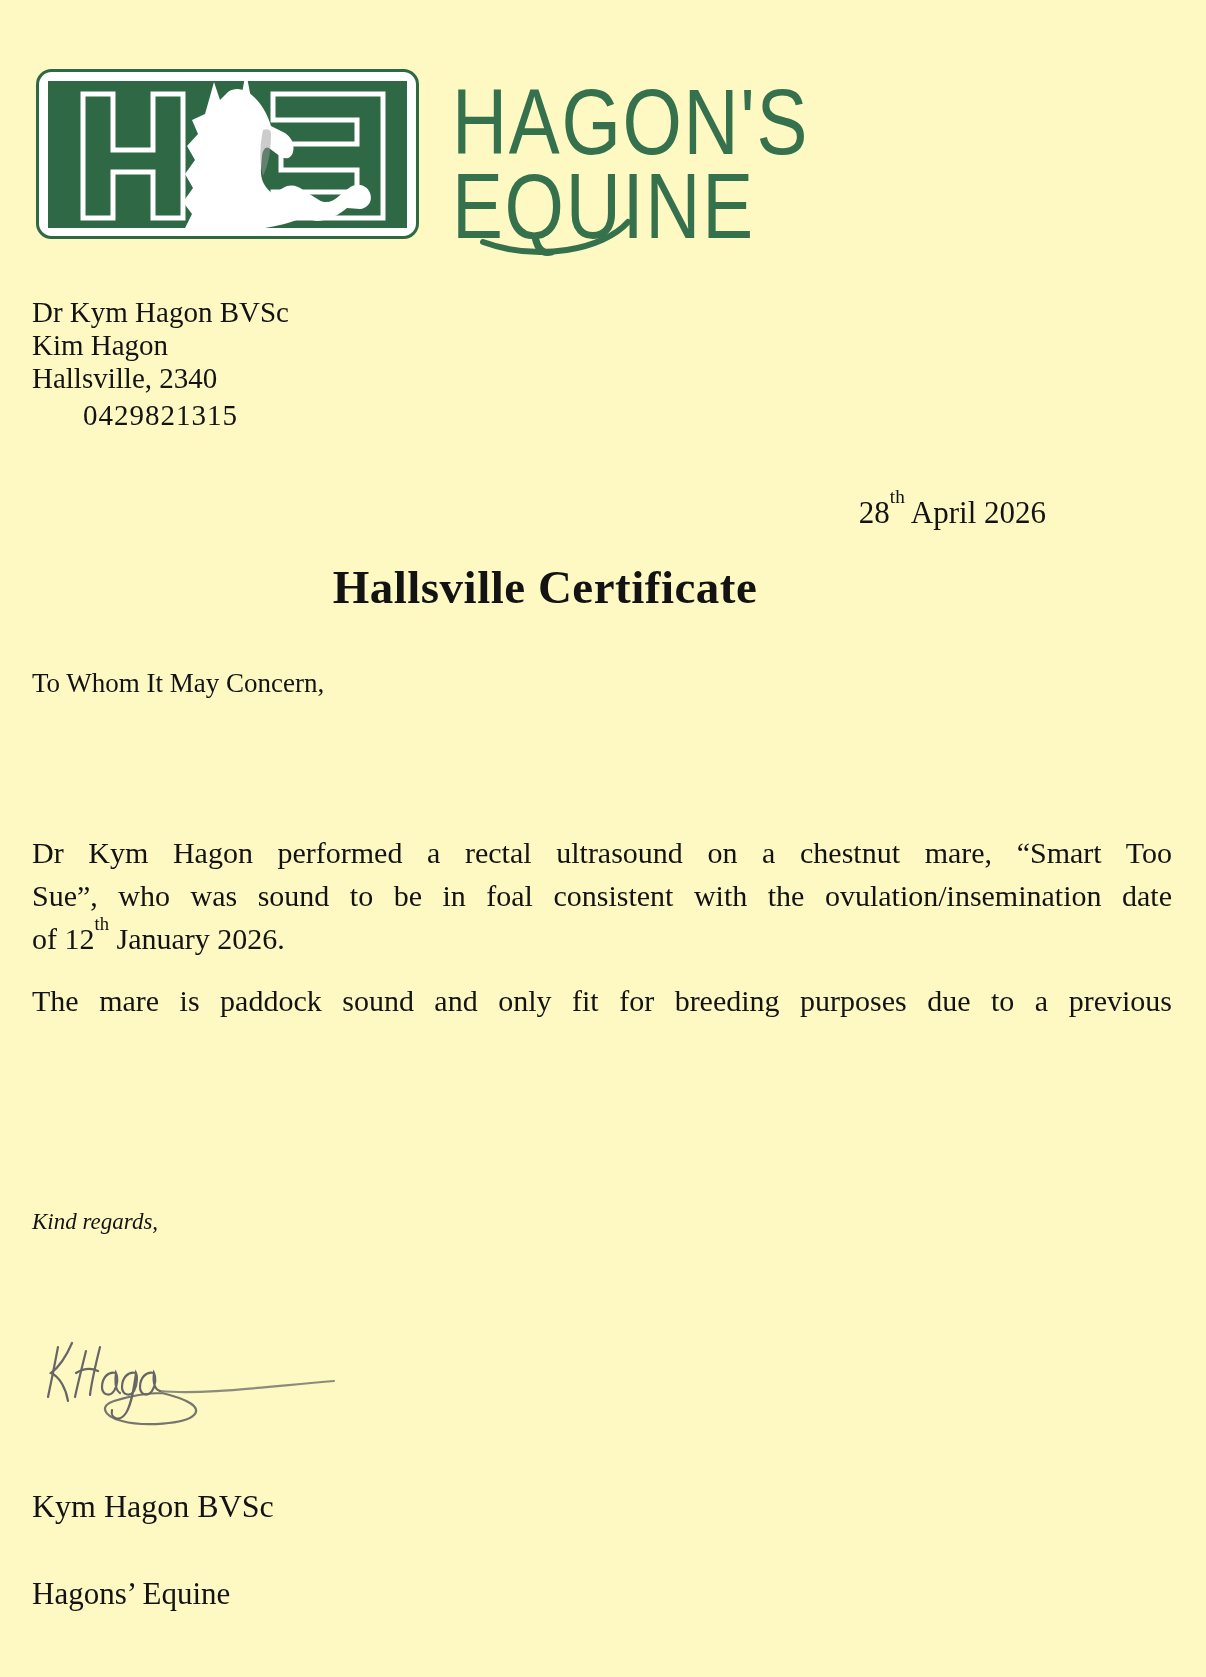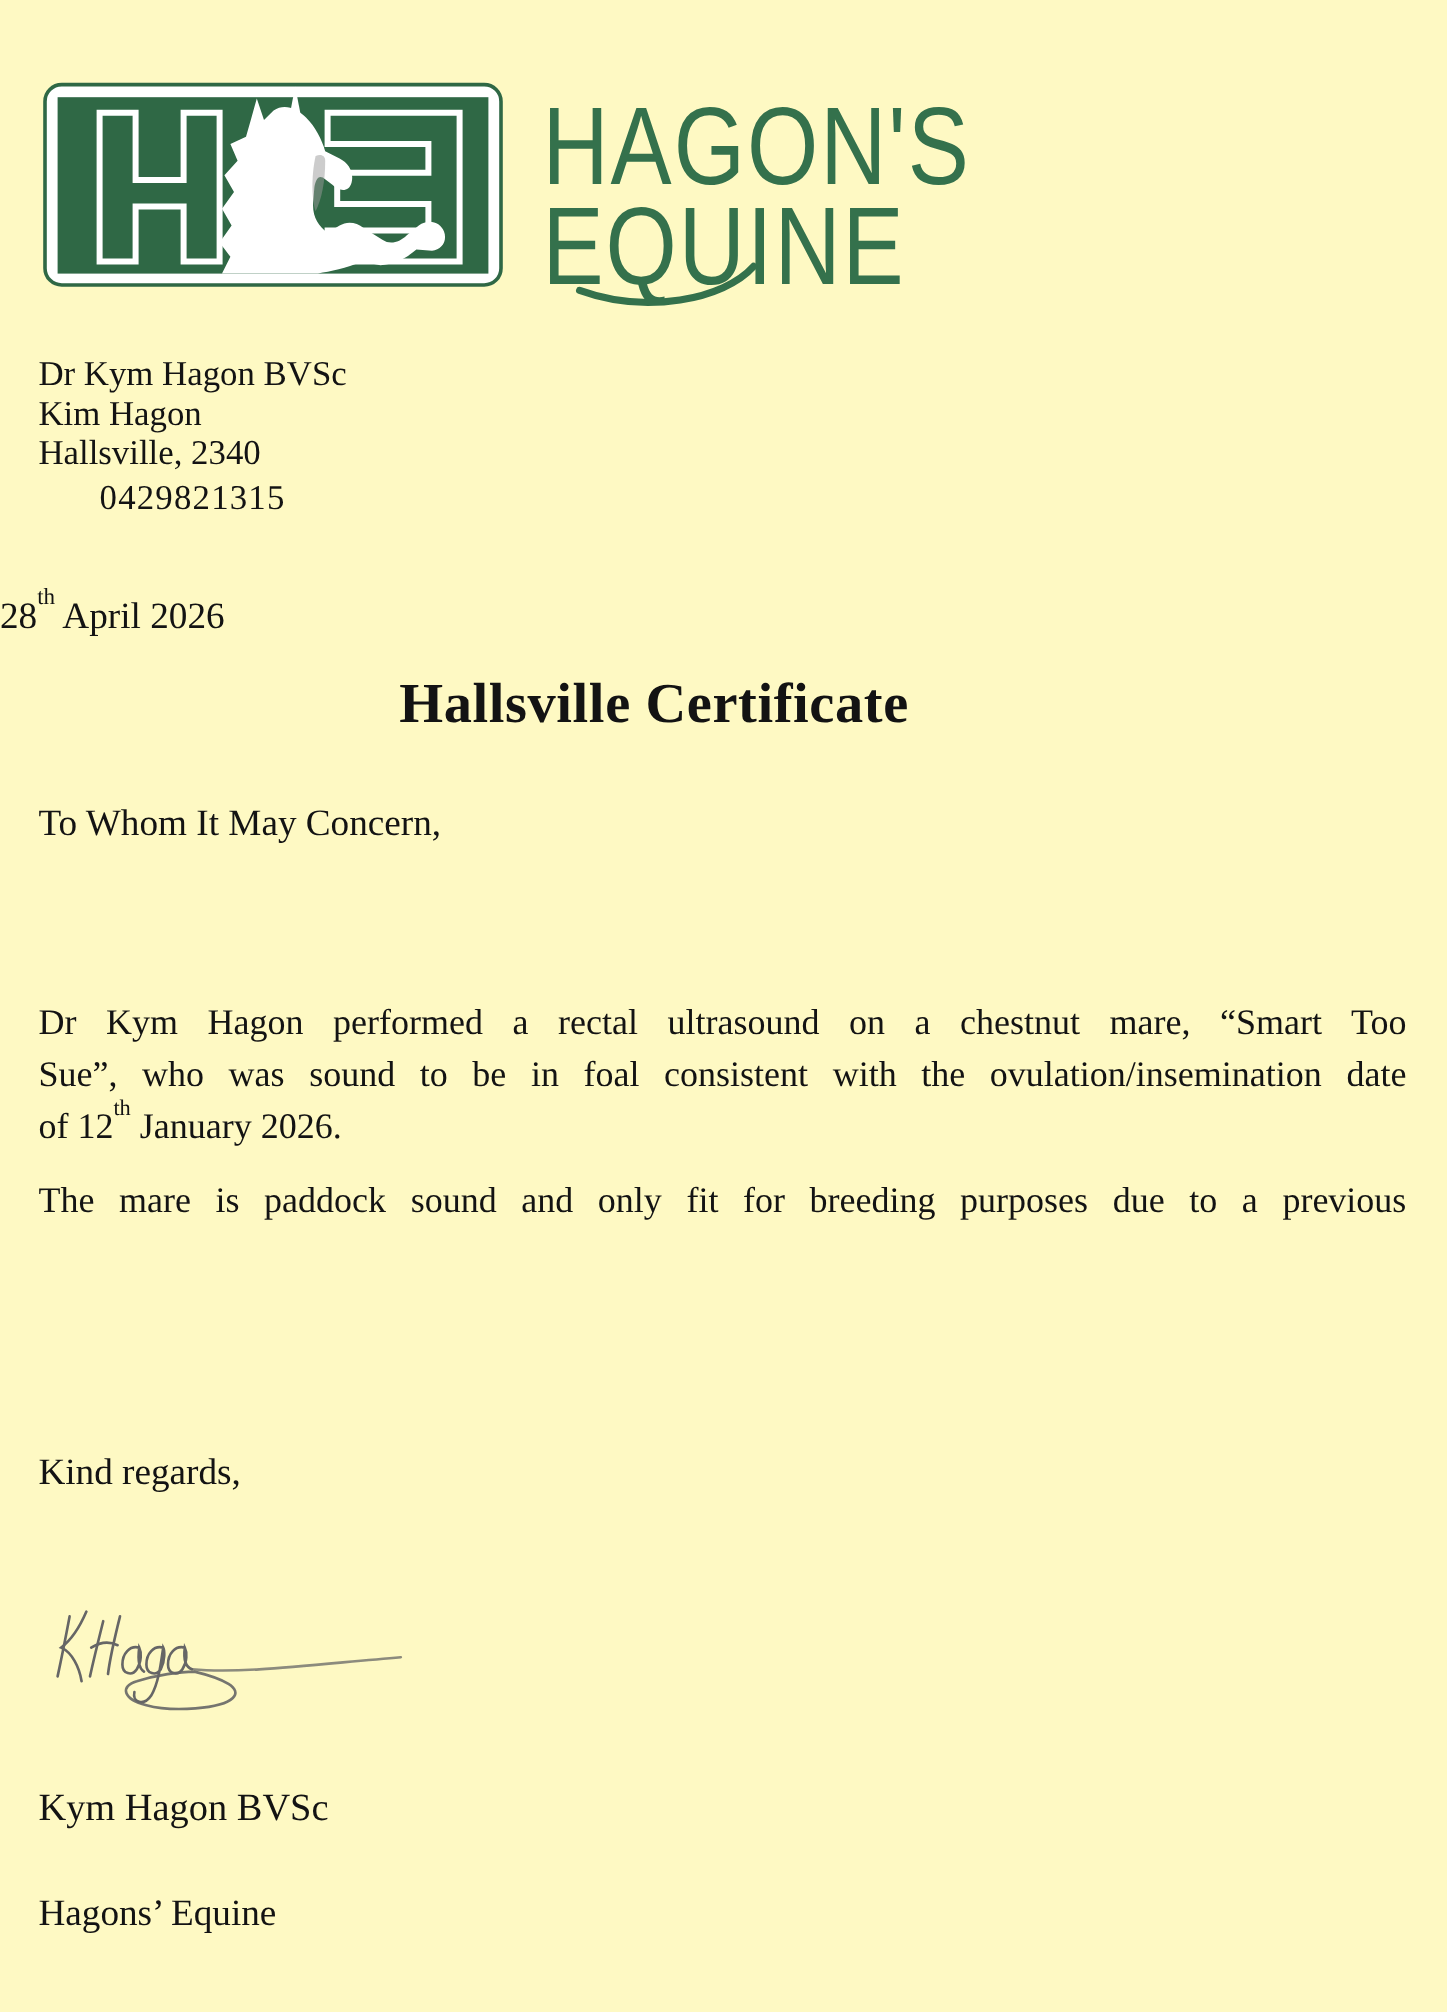"28th April 2026" .date { text-align: left -> right }
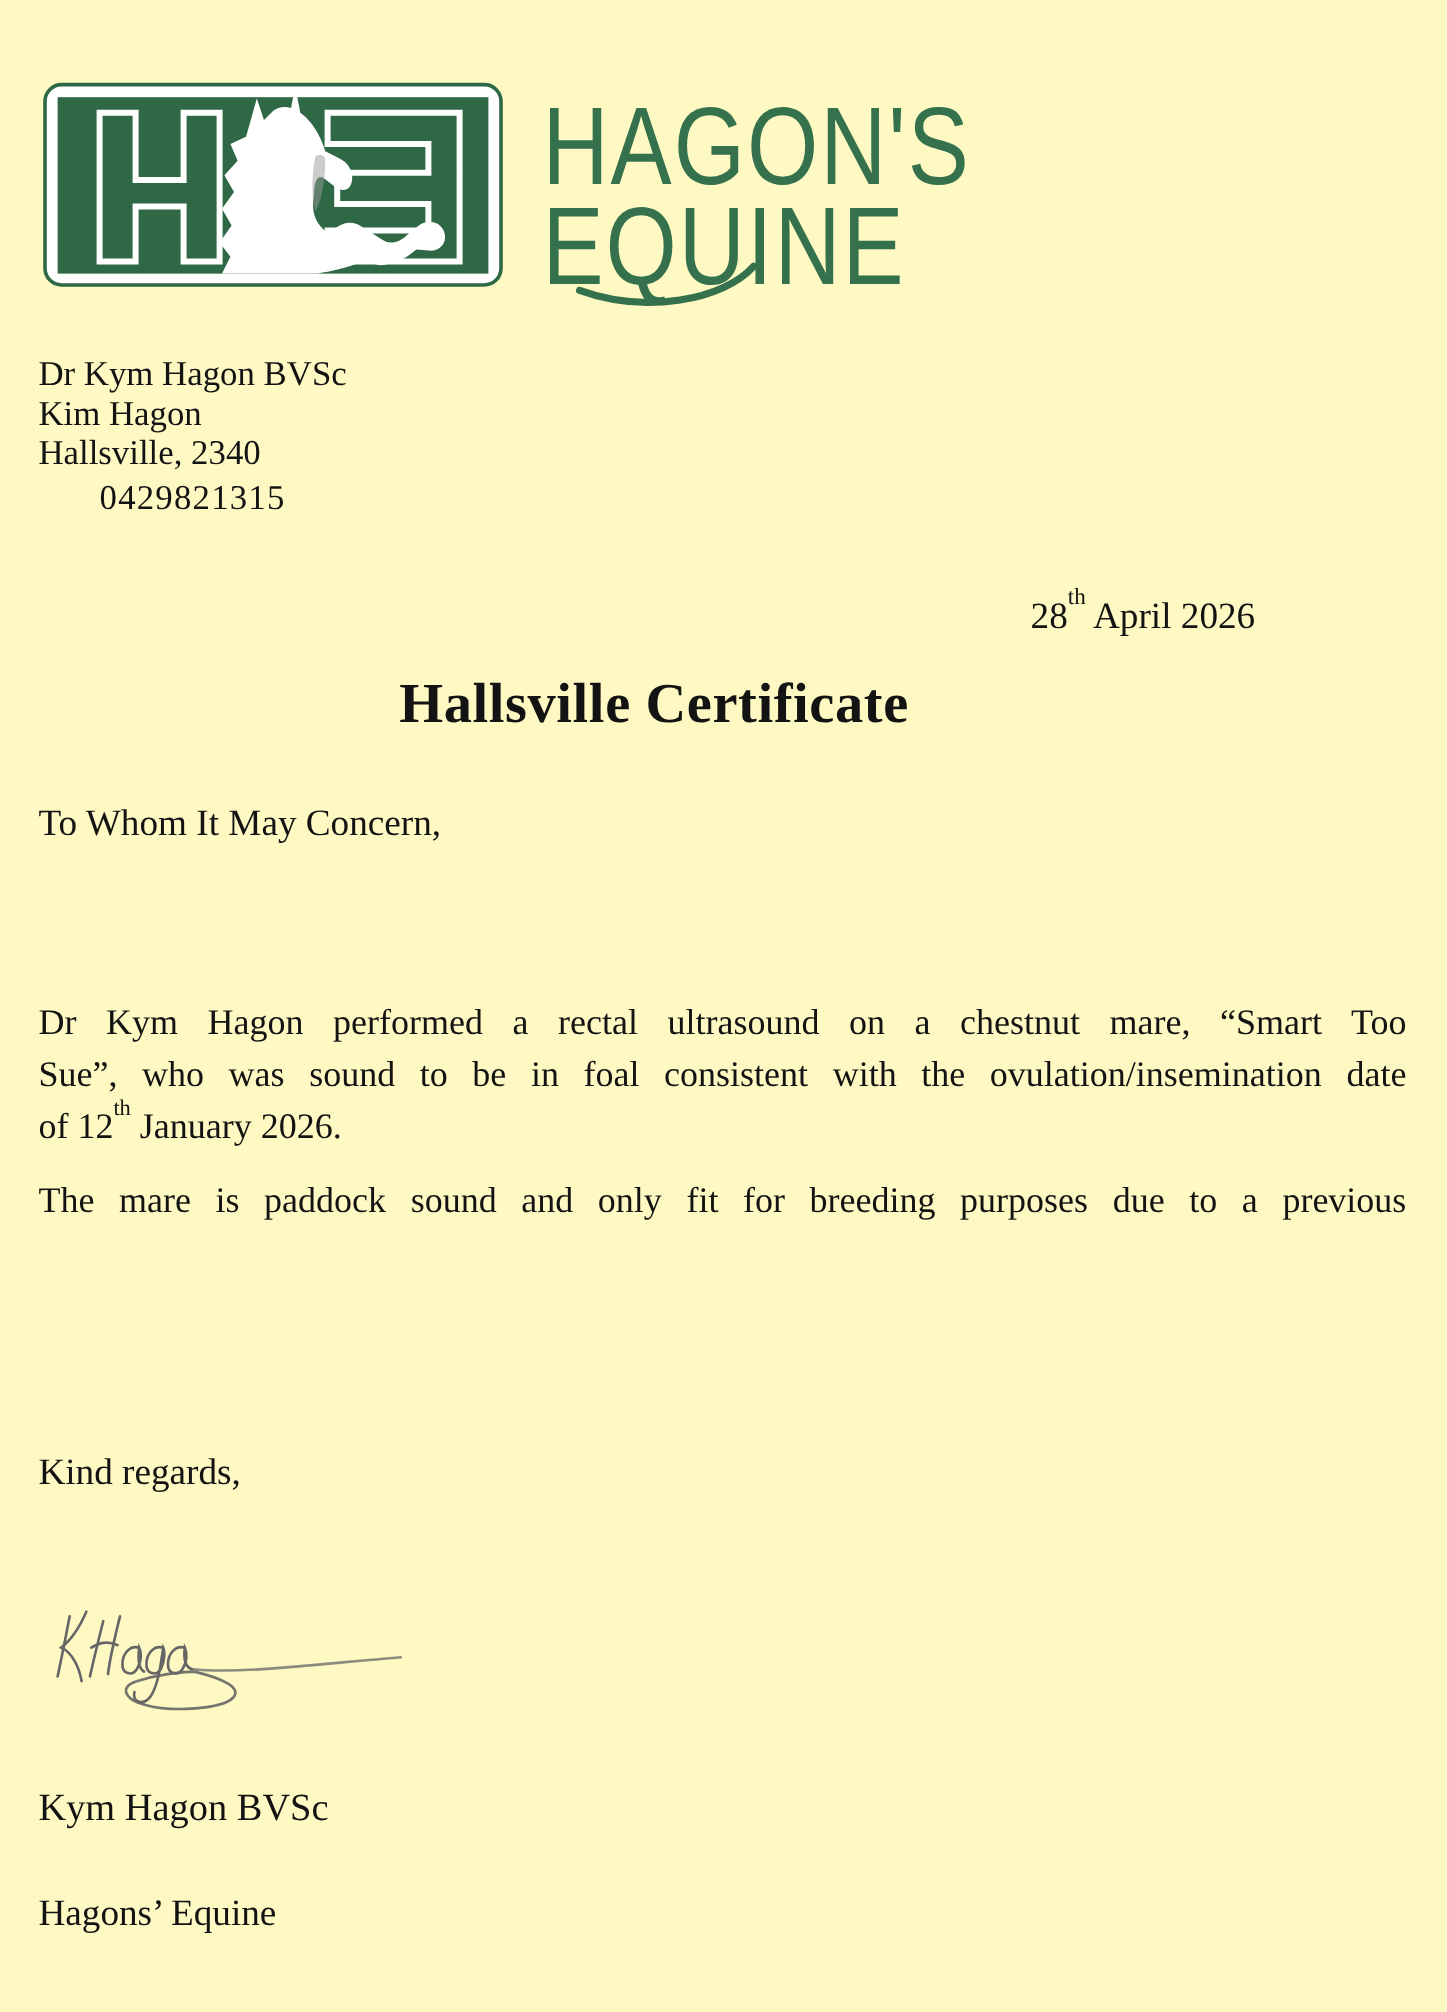"To Whom It May Concern," .salutation { font-size: 31px -> 27px }
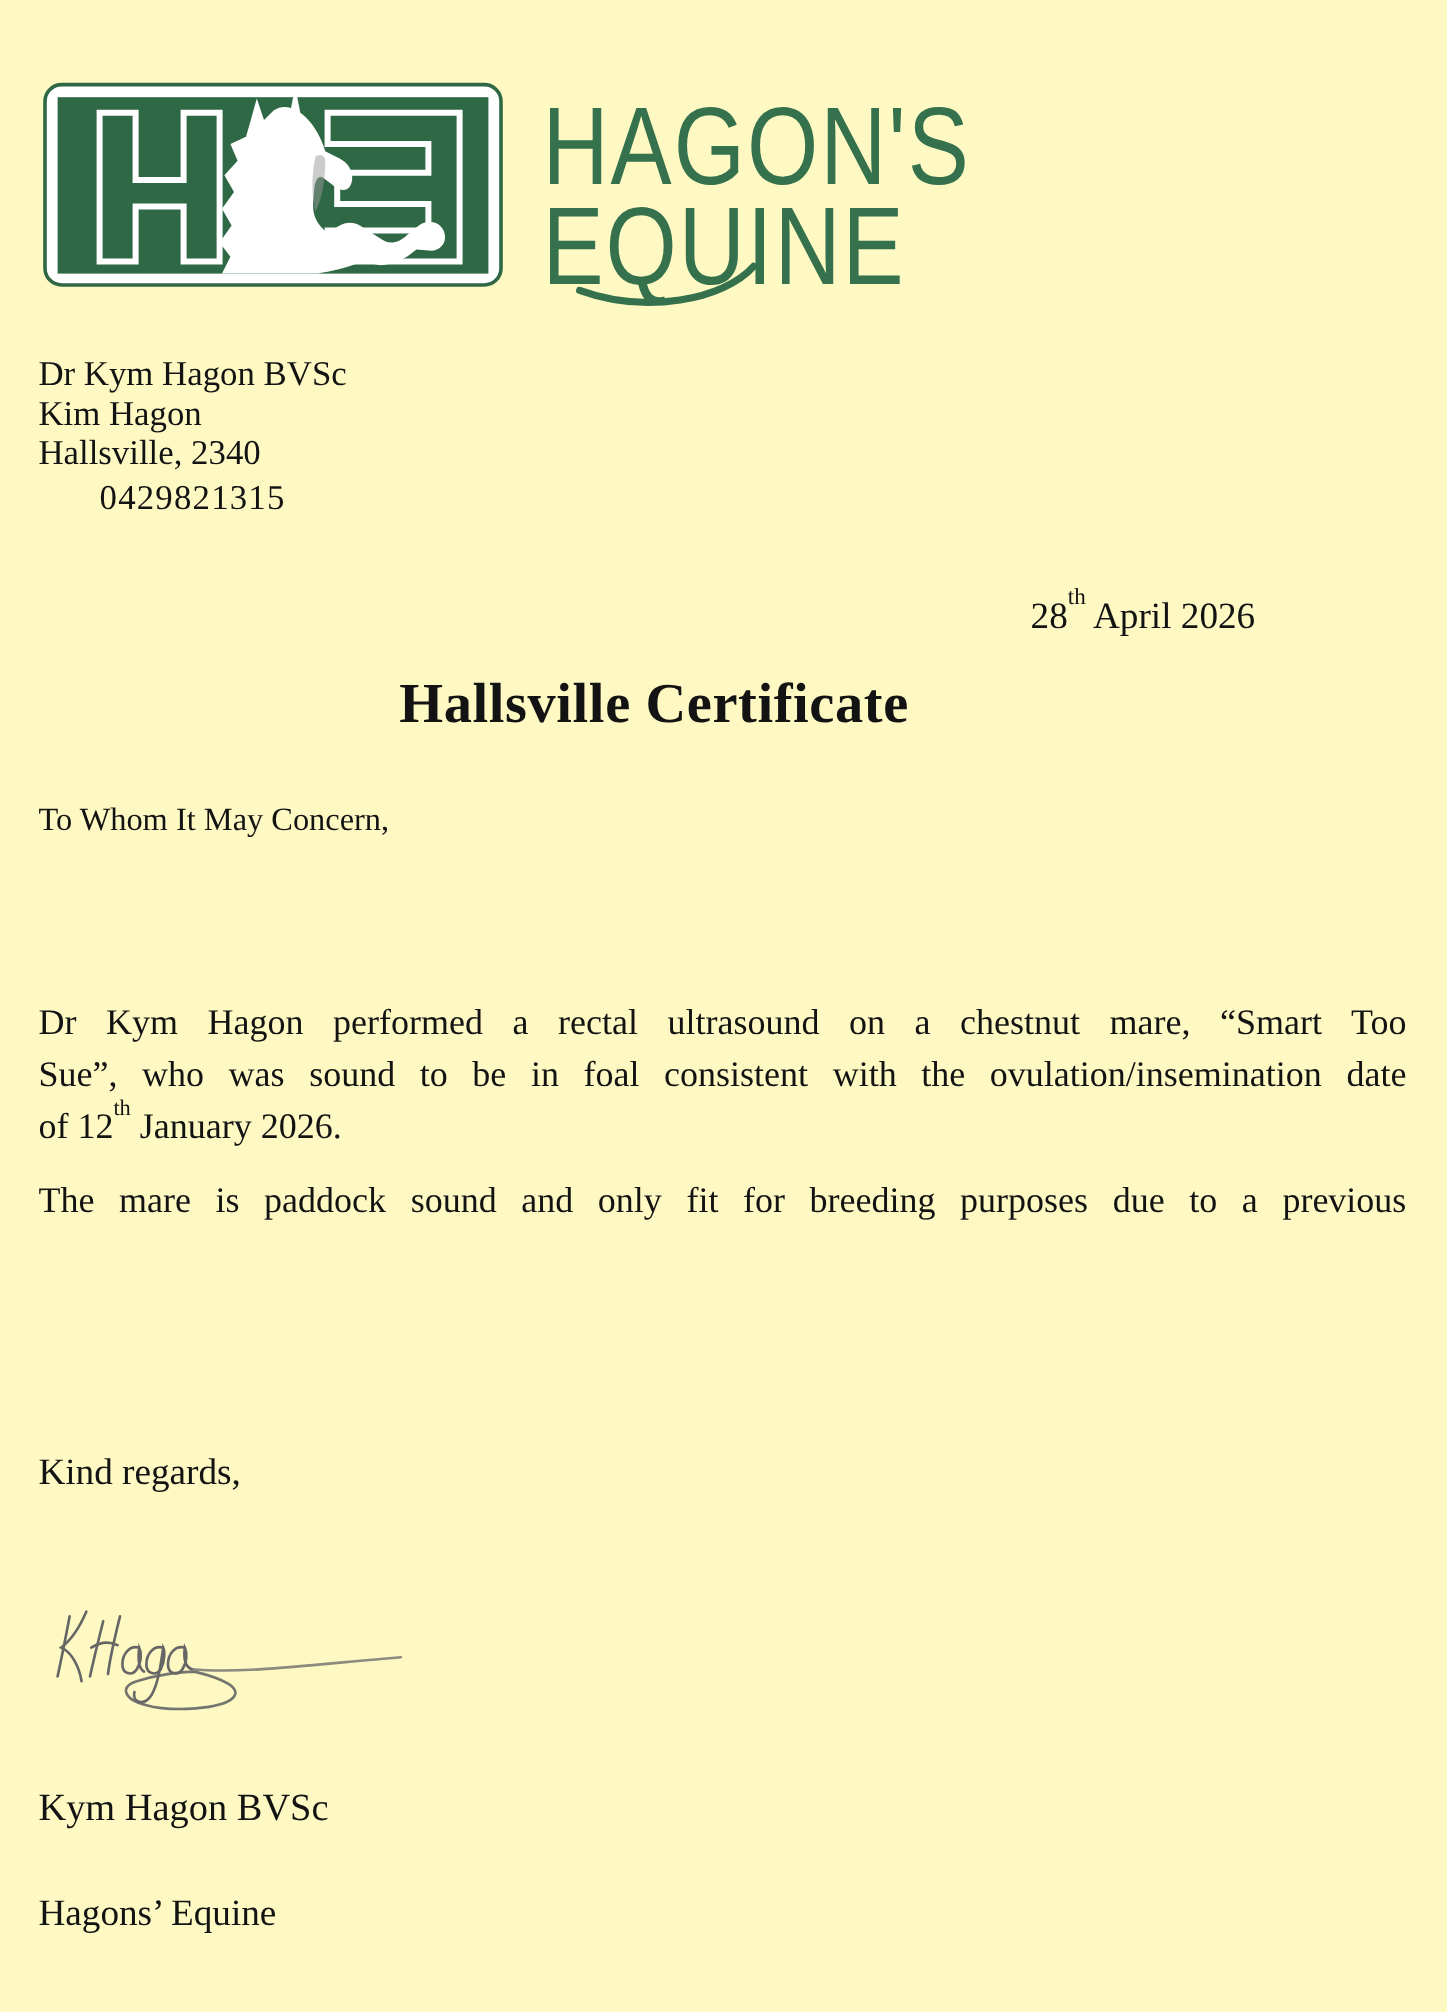"Kind regards," .closing { font-size: 31px -> 23px; font-style: none -> italic }
